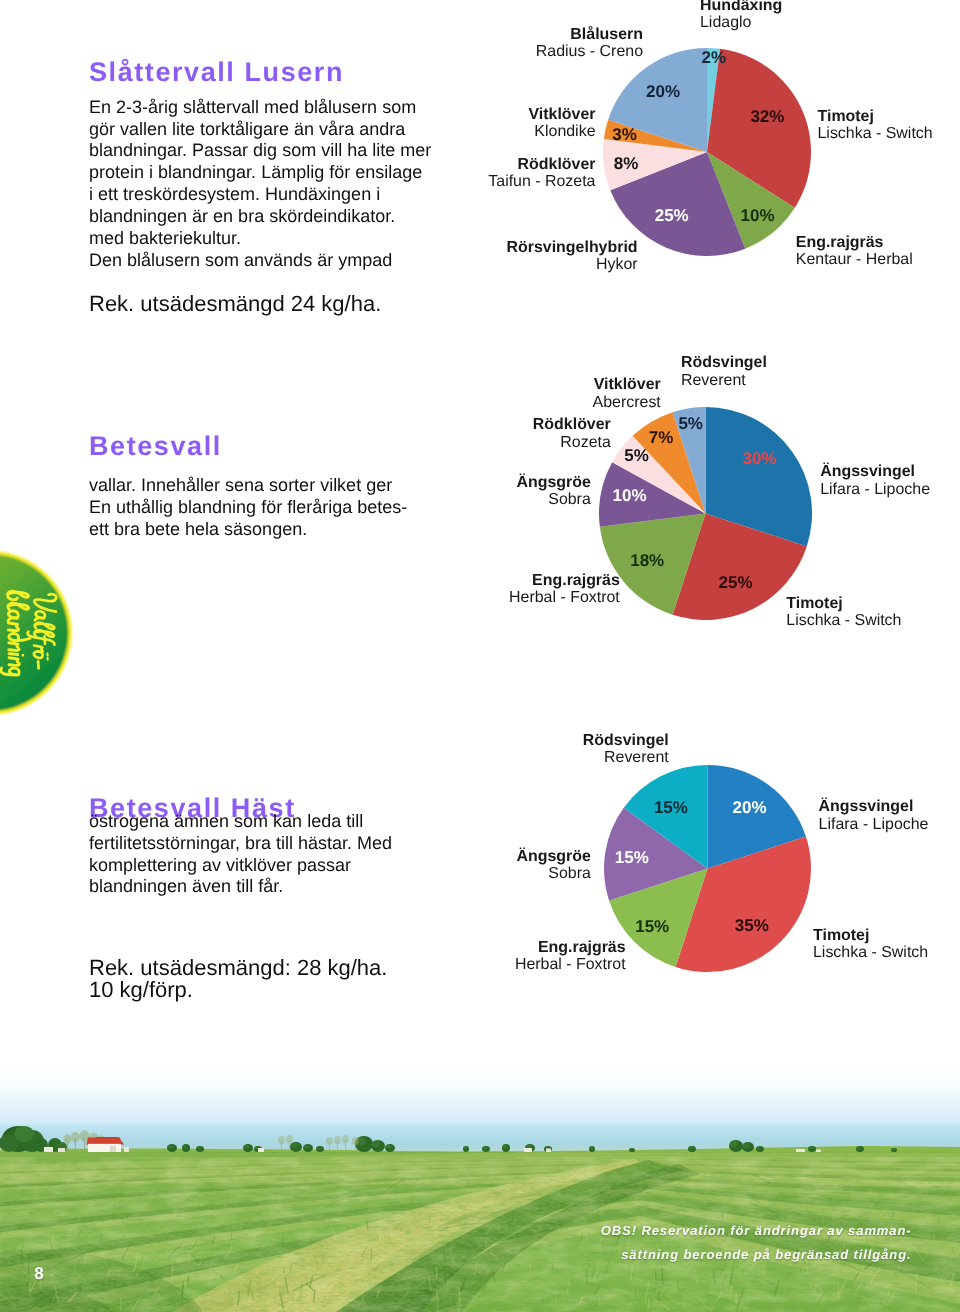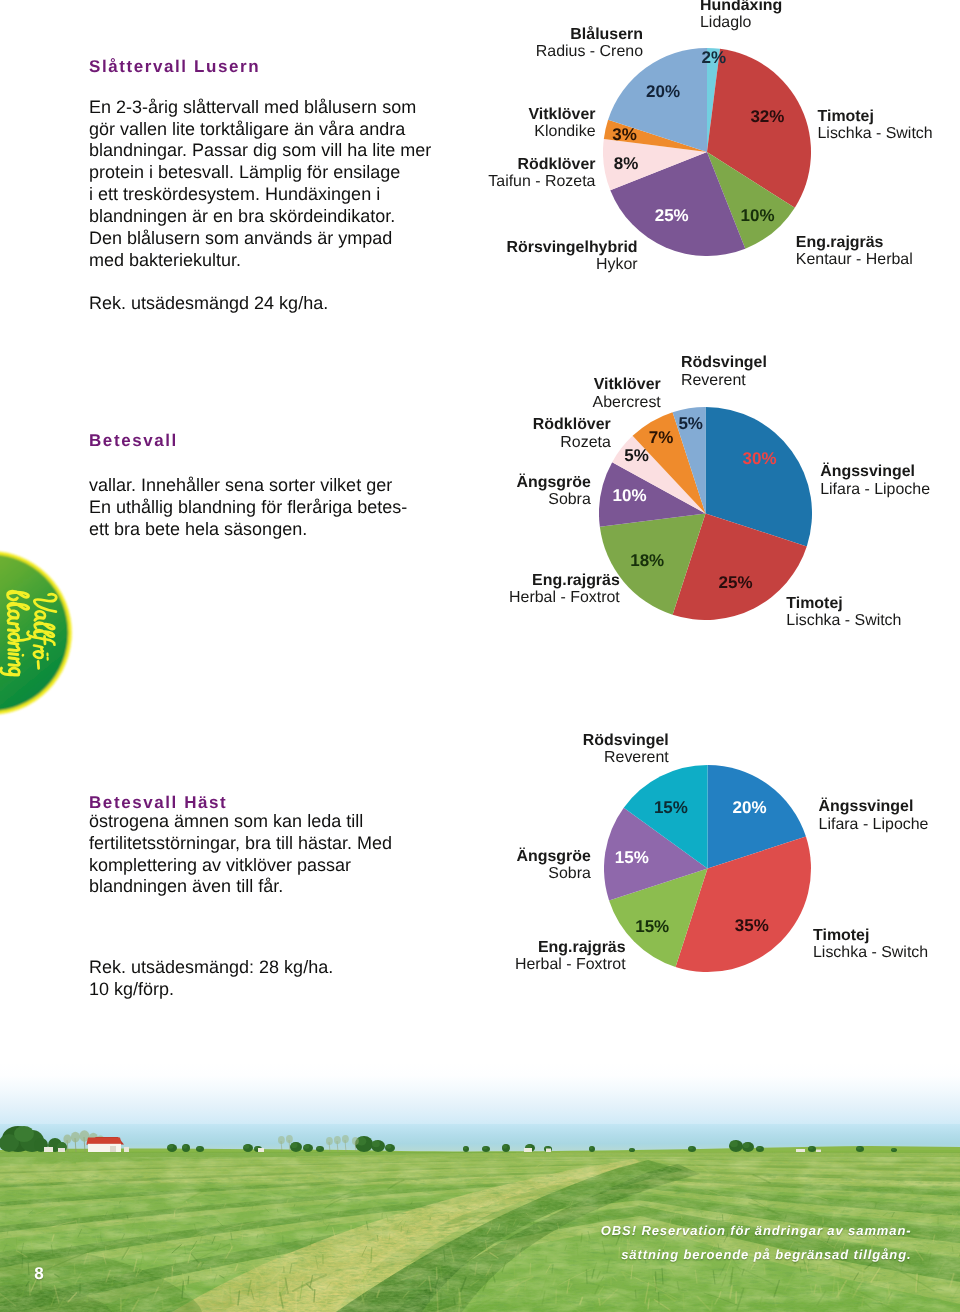"Slåttervall Lusern" .sec-title { color: #701a75 -> #8b5cf6; font-size: 17px -> 27px }
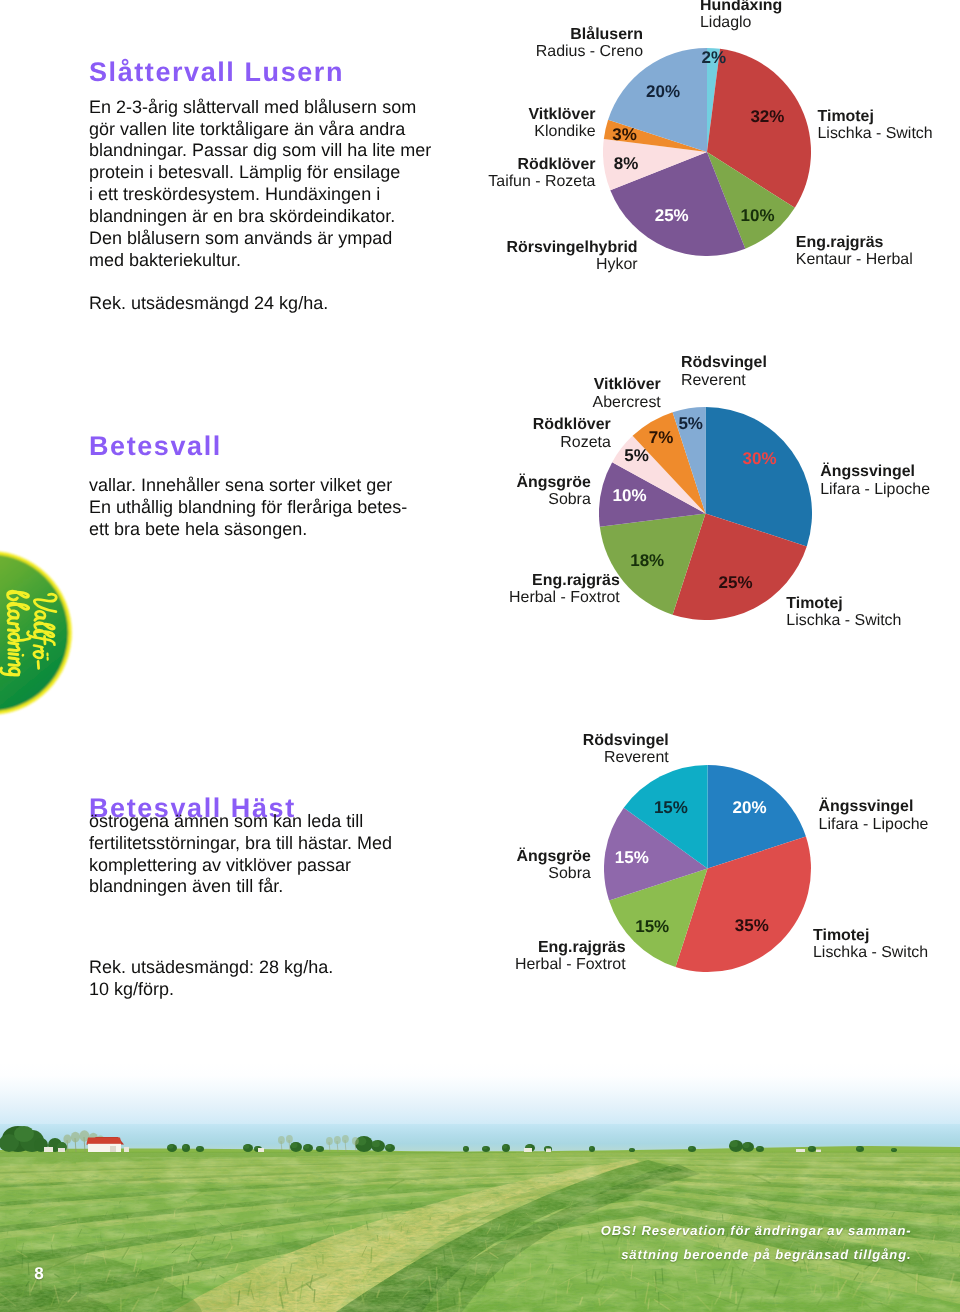"protein i betesvall. Lämplig för" div { text: betesvall -> blandningar }
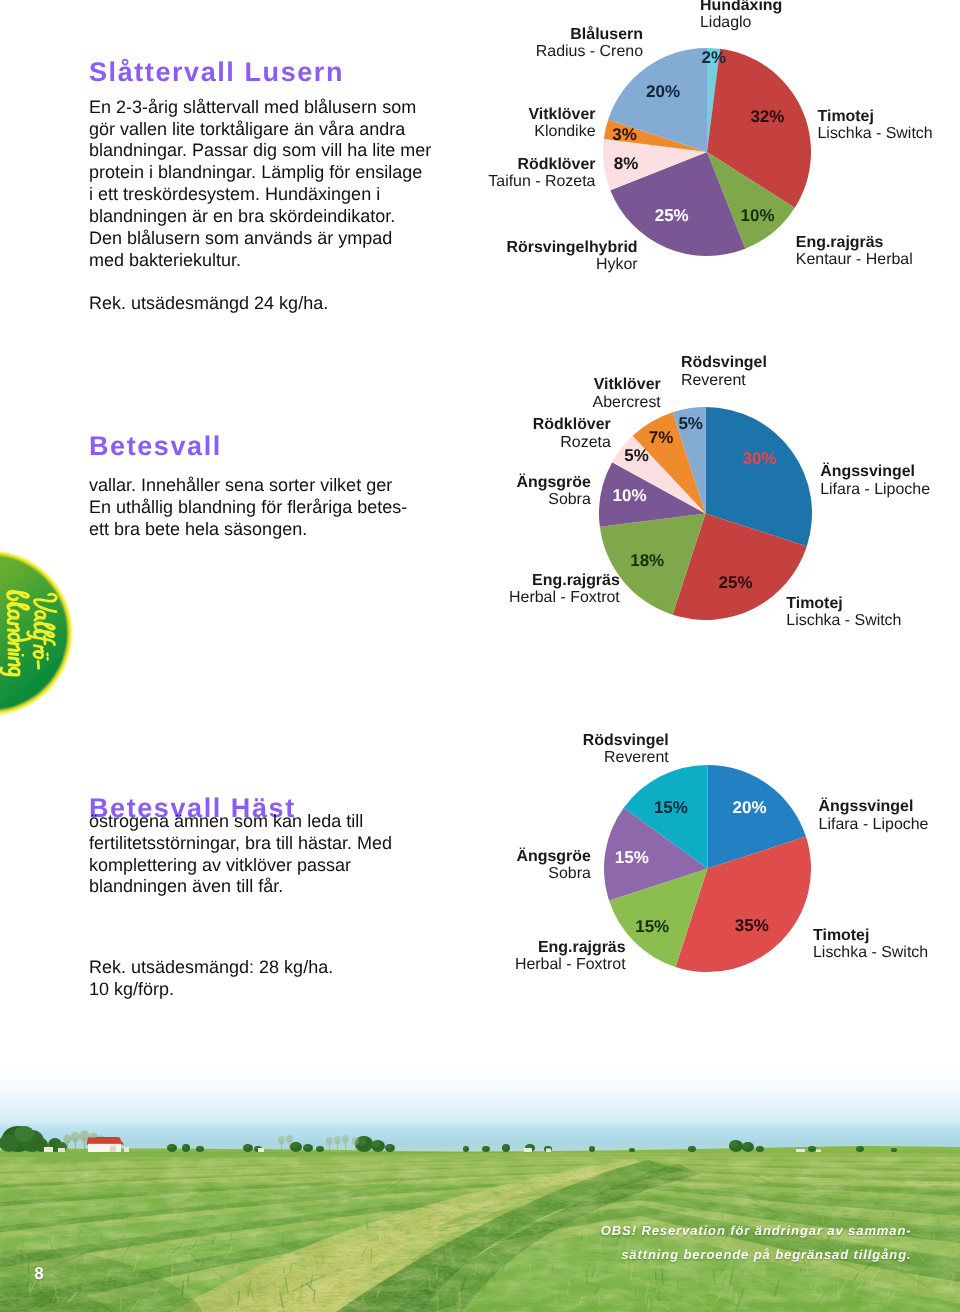"Den blålusern som används är" div { order: before "med bakteriekultur." -> after "med bakteriekultur." }
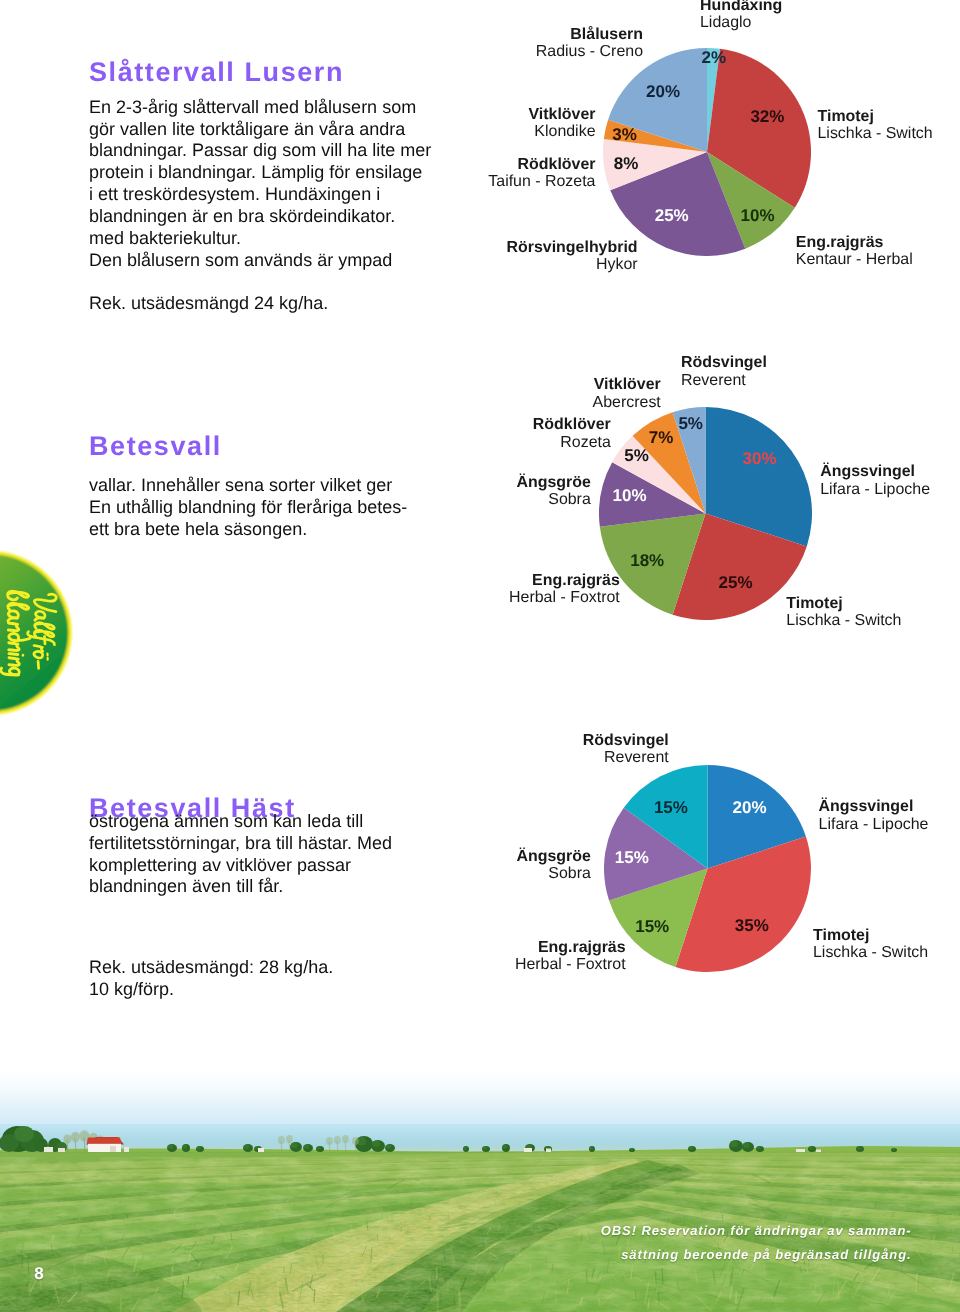"Rek. utsädesmängd 24 kg/ha." .rate-txt { font-size: 18px -> 22px }
